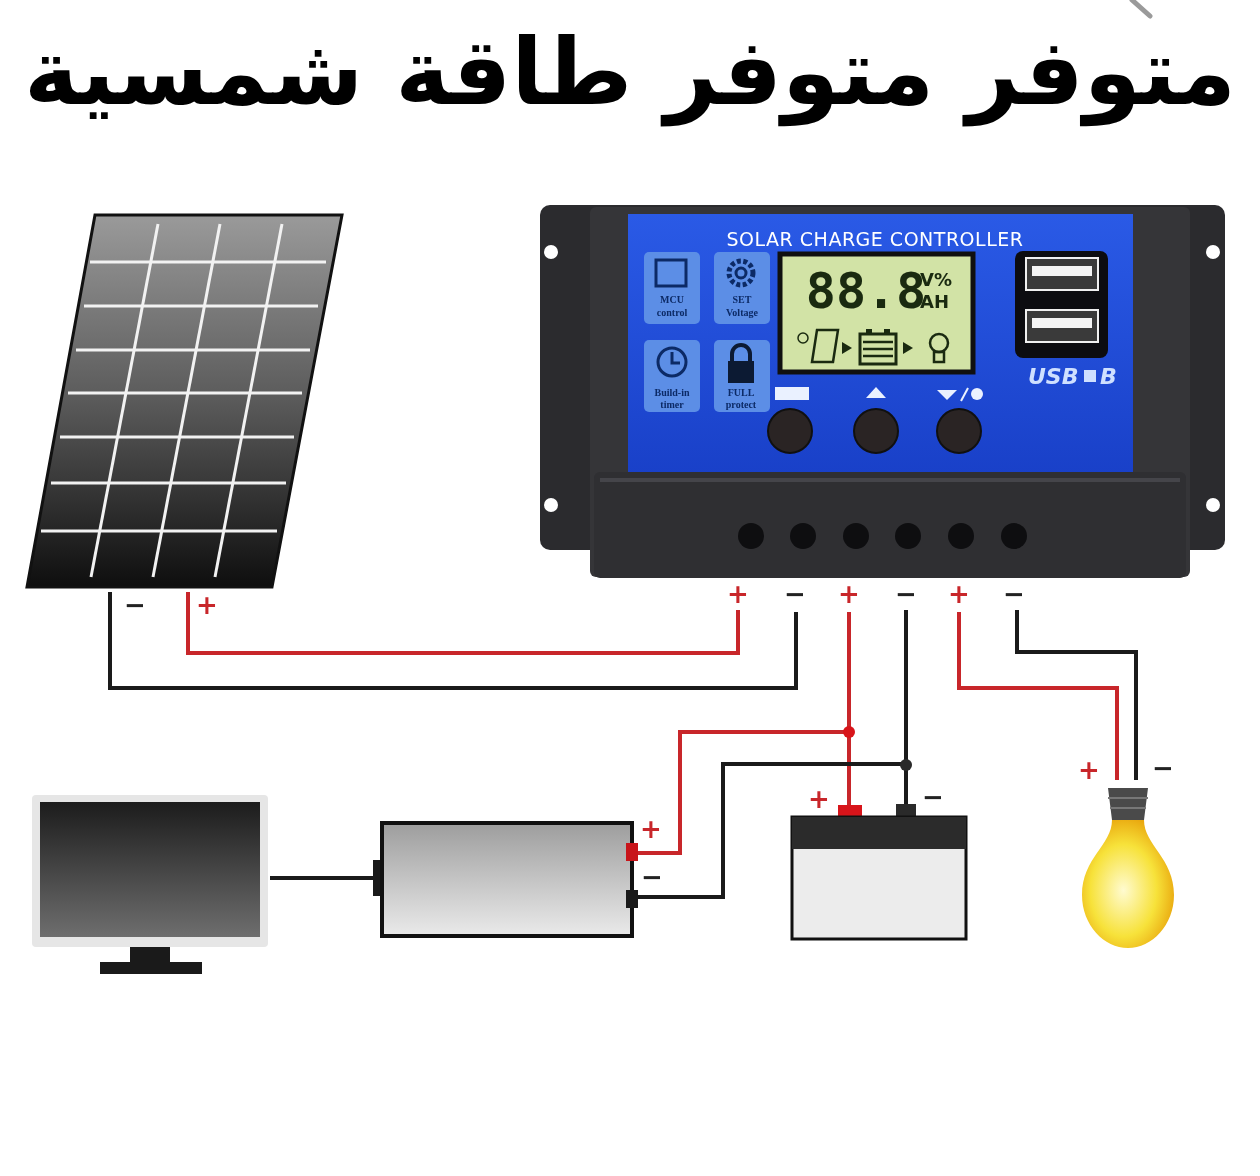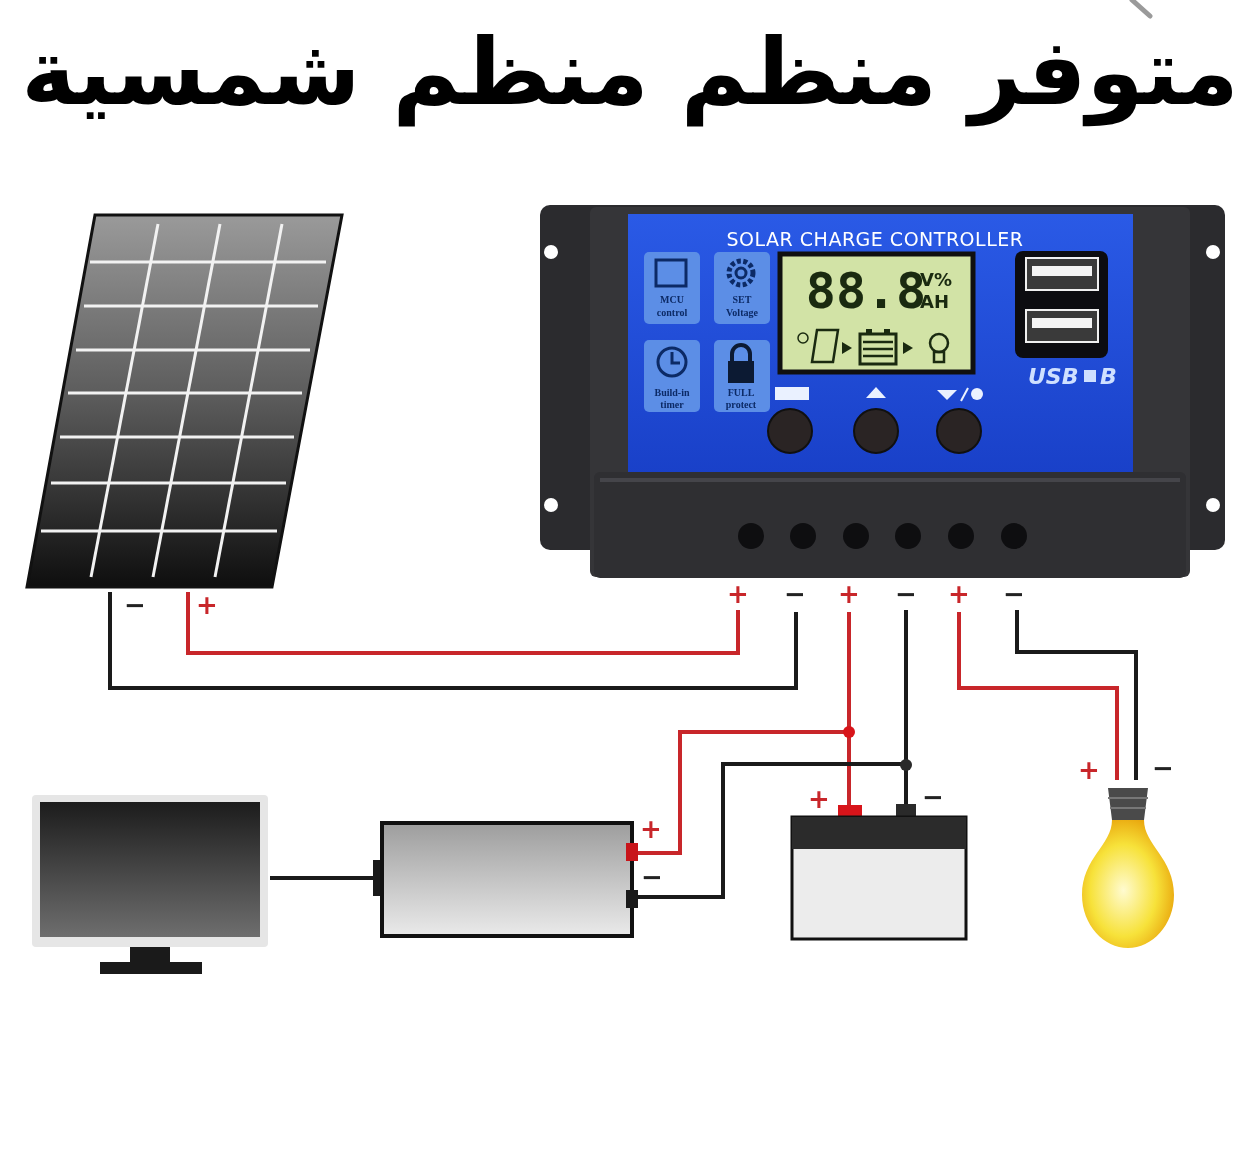"متوفر منظم منظم شمسية" div.title { text: منظم منظم -> متوفر طاقة }
